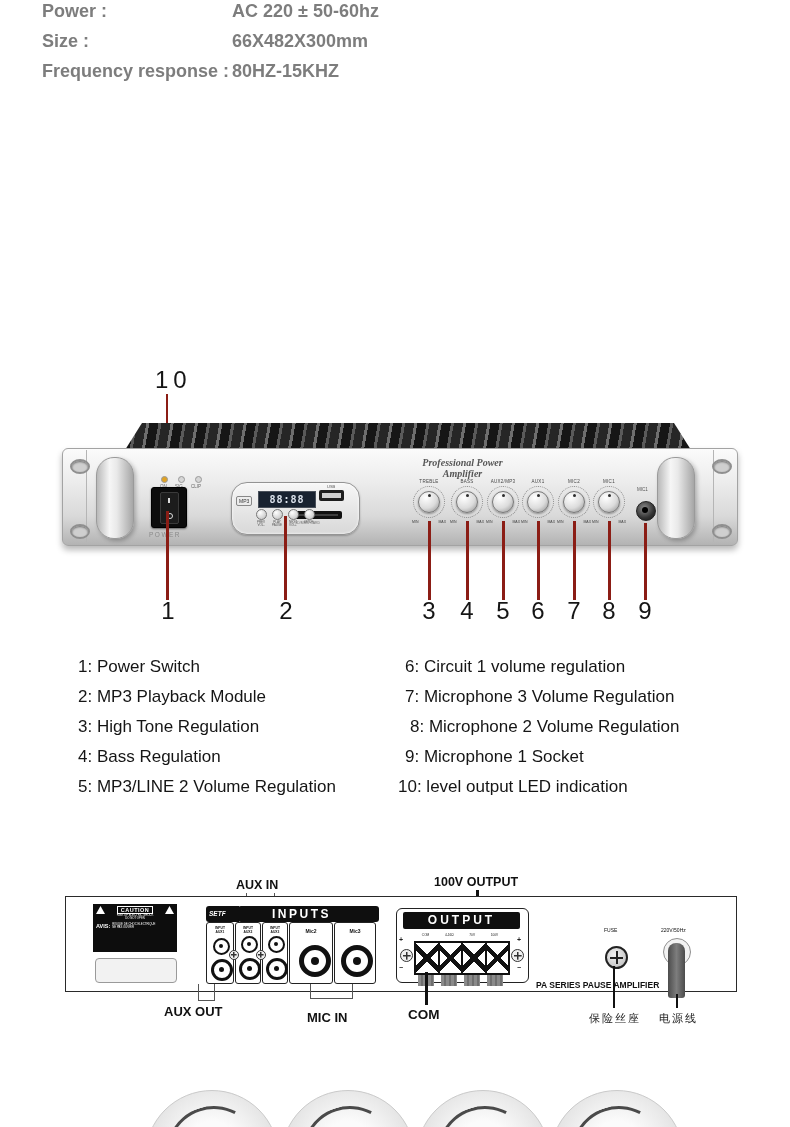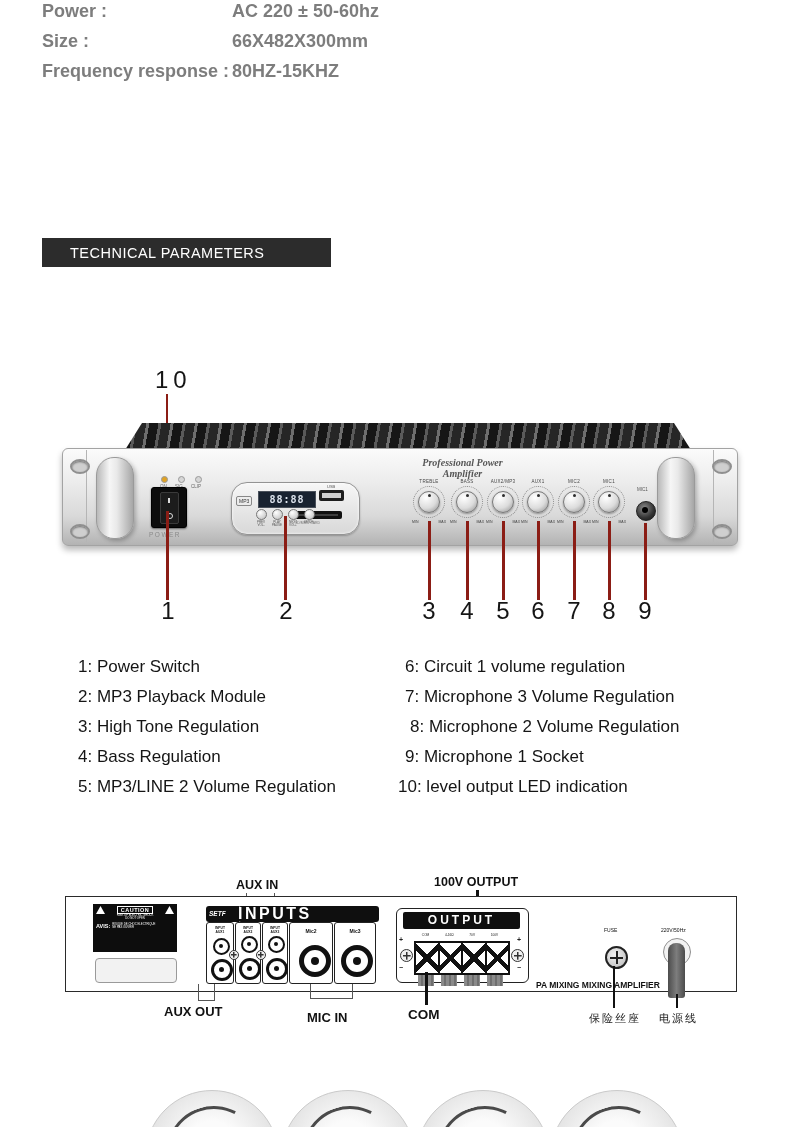"TECHNICAL PARAMETERS" div.banner { html: <div>TECHNICAL PARAMETERS</div> -> none }
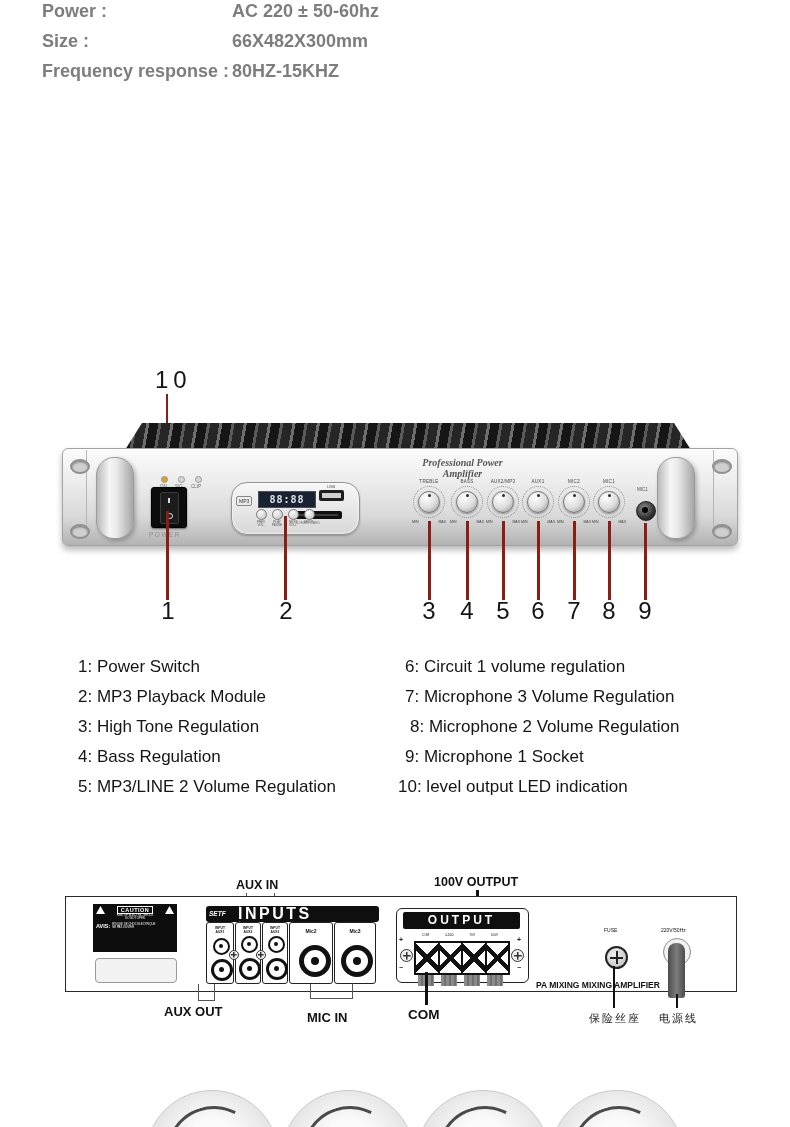"INPUTS" .inbanner { font-size: 16px -> 12px; text-align: left -> center }
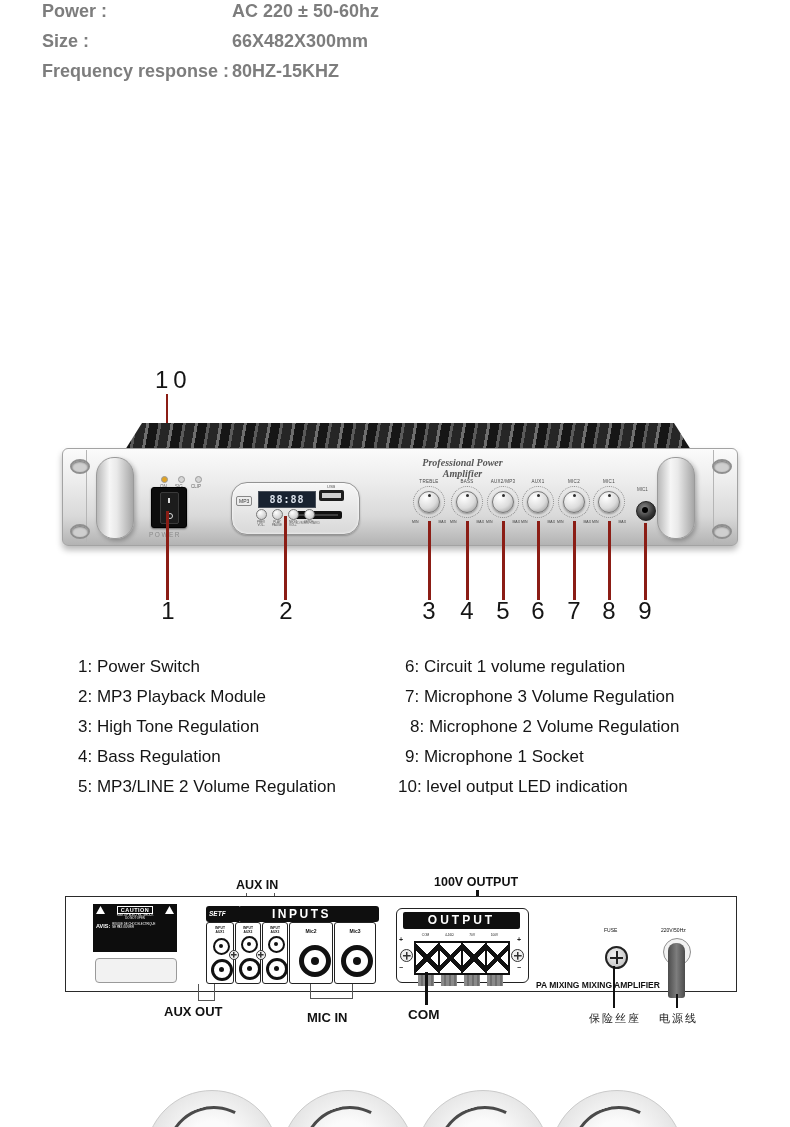"PA MIXING MIXING AMPLIFIER" div.series { text: MIXING MIXING -> SERIES PAUSE }
